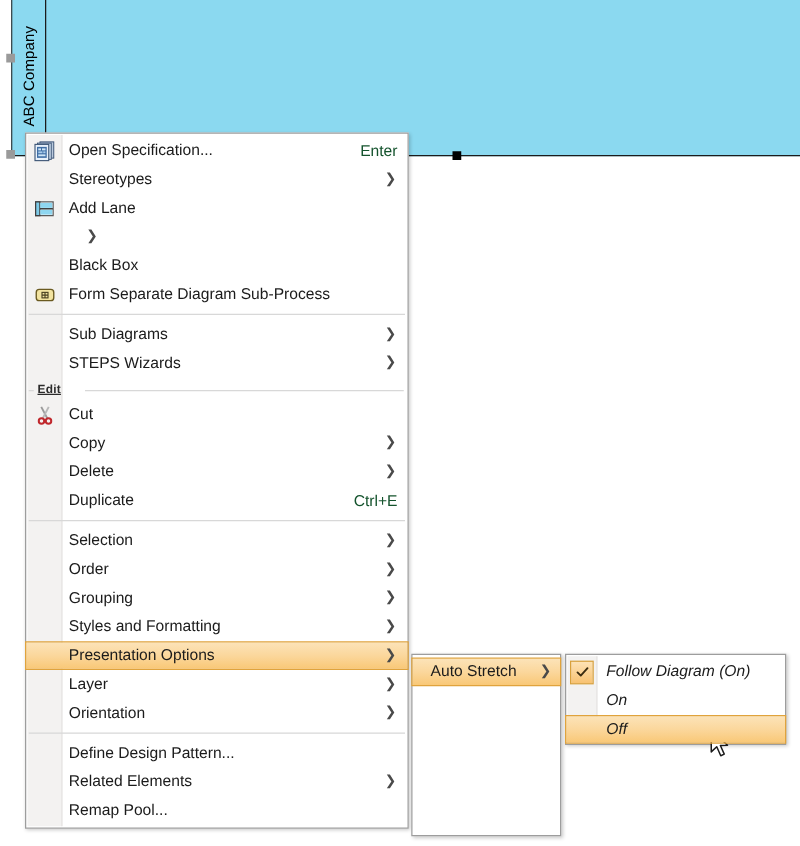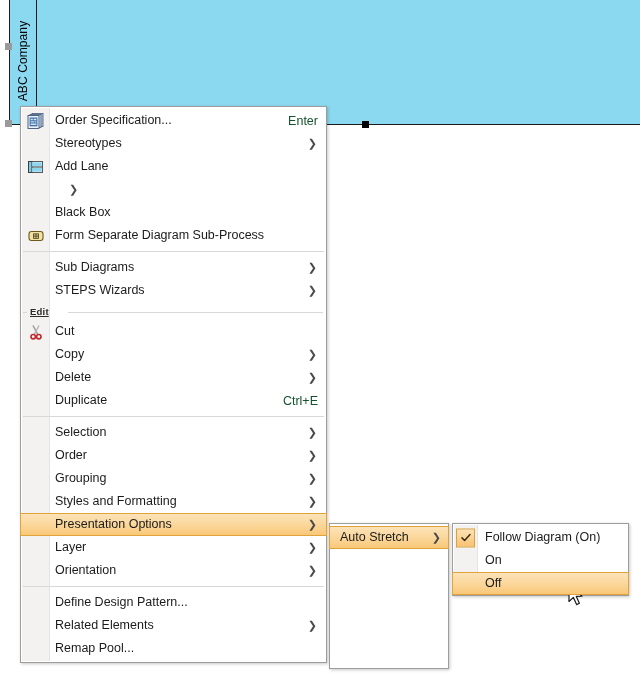"Order Specification..." span.mi-label { text: Order -> Open }
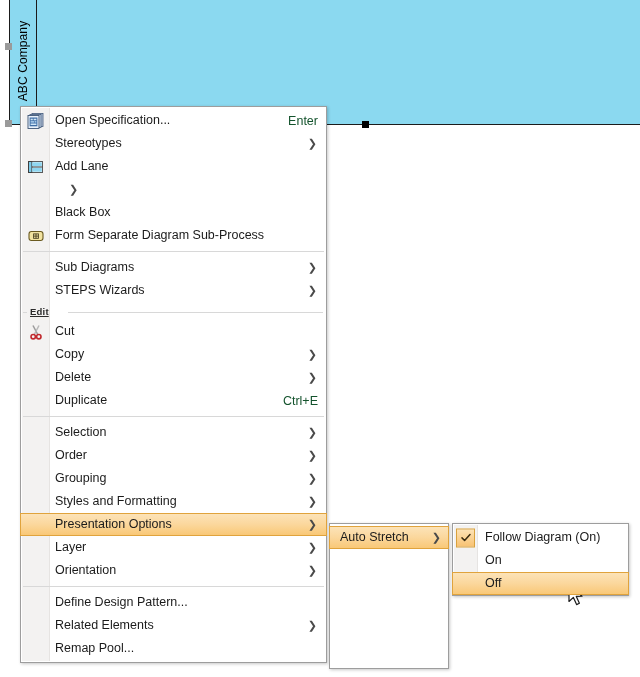"Auto Stretch" #menu-sub1 .mi .mi-label { text-align: none -> center }
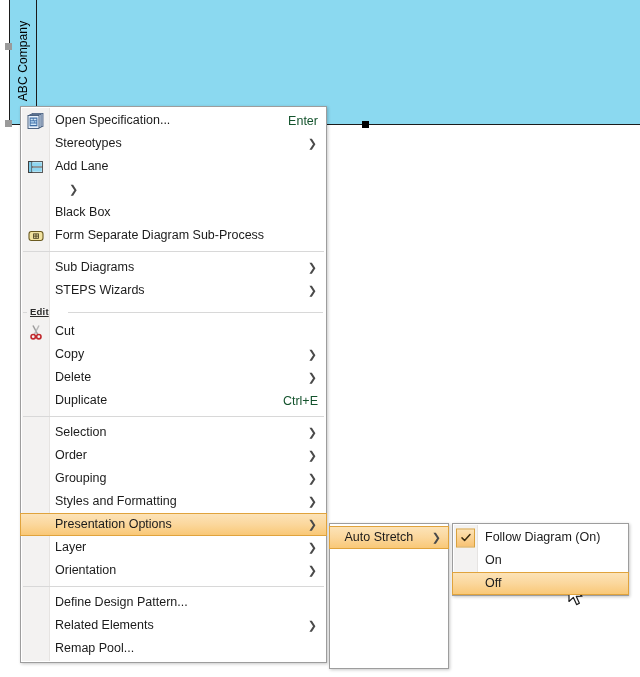"Follow Diagram (On)" #menu-sub2 { font-style: none -> italic }
